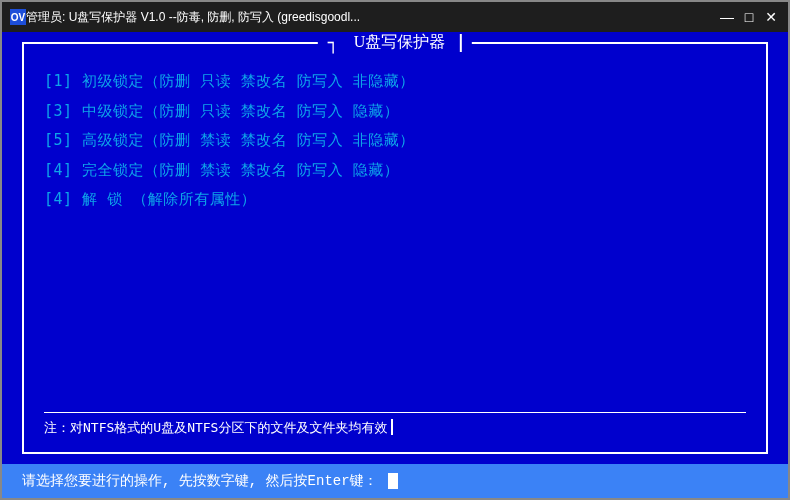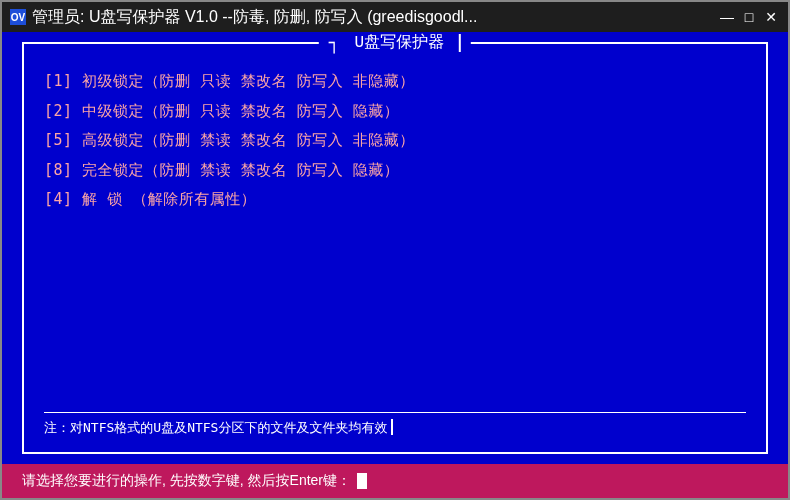"OV" .title-bar-icon { margin-right: 6px -> none }
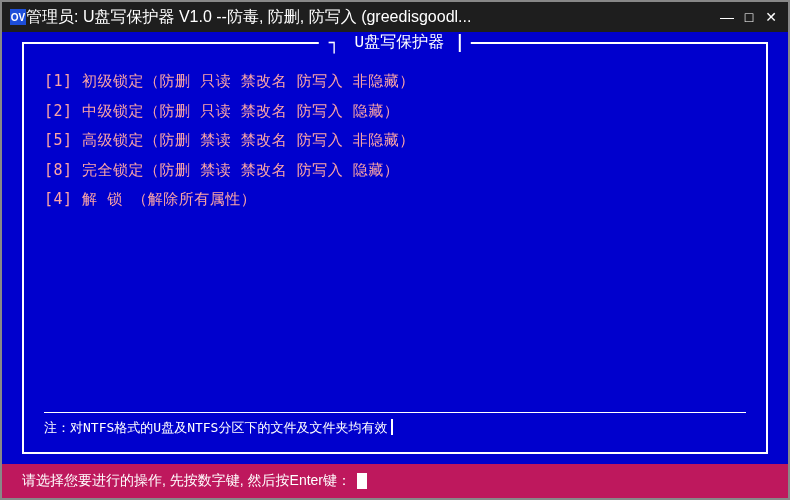"管理员: U盘写保护器 V1.0 --防毒, 防删," .title-bar-text { font-size: 16px -> 12px }
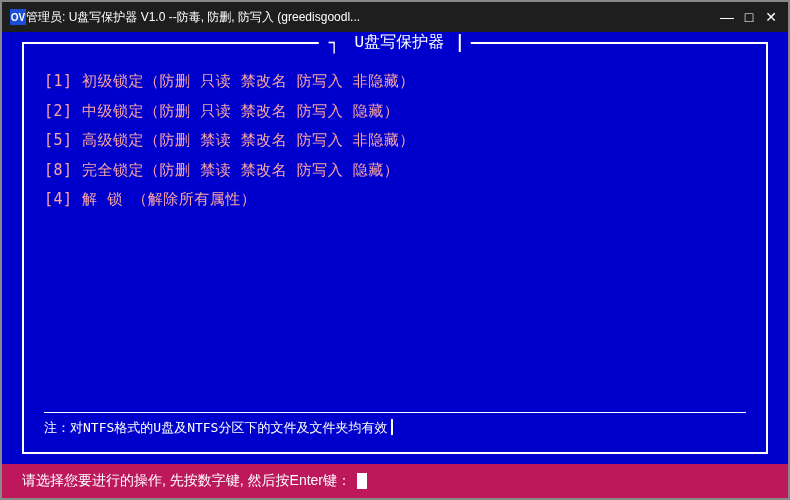"U盘写保护器" .panel-title-text { font-family: Liberation Mono, monospace -> Liberation Serif, serif }
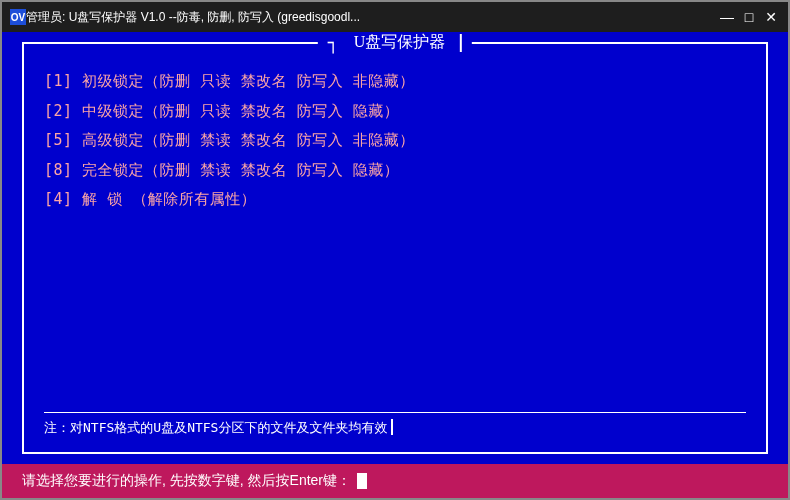"[1] 初级锁定（防删 只读 禁改名 防写入" .menu-item { color: #fca5a5 -> #0ea5e9 }
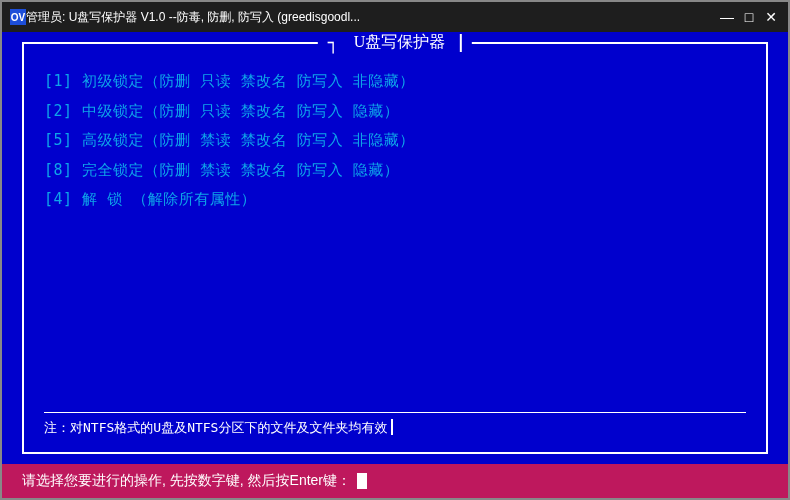"[2] 中级锁定（防删 只读 禁改名 防写入" div.menu-item { text: 2 -> 3 }
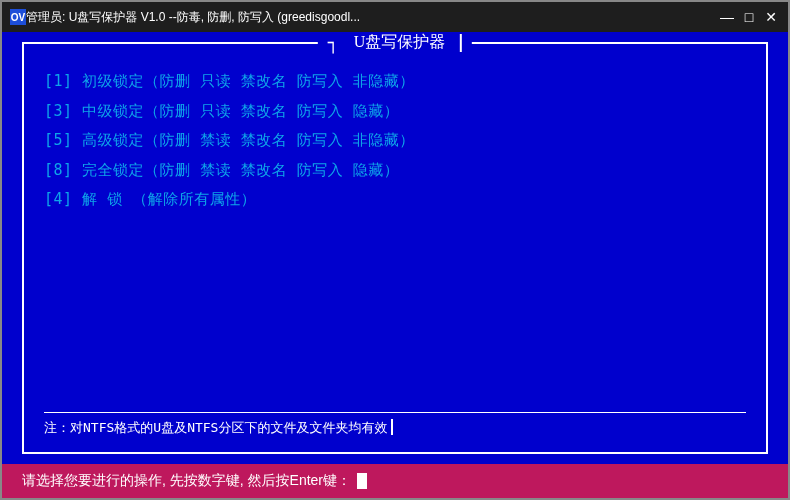"[8] 完全锁定（防删 禁读 禁改名 防写入" div.menu-item { text: 8 -> 4 }
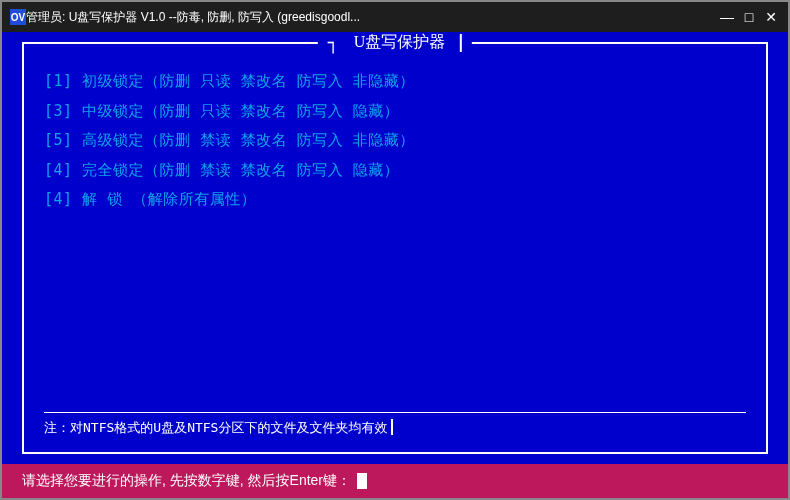"请选择您要进行的操作, 先按数字键, 然后按Enter键：" .bottom-bar { background: #be185d -> #3b82f6; font-family: Liberation Sans, sans-serif -> Liberation Mono, monospace }
